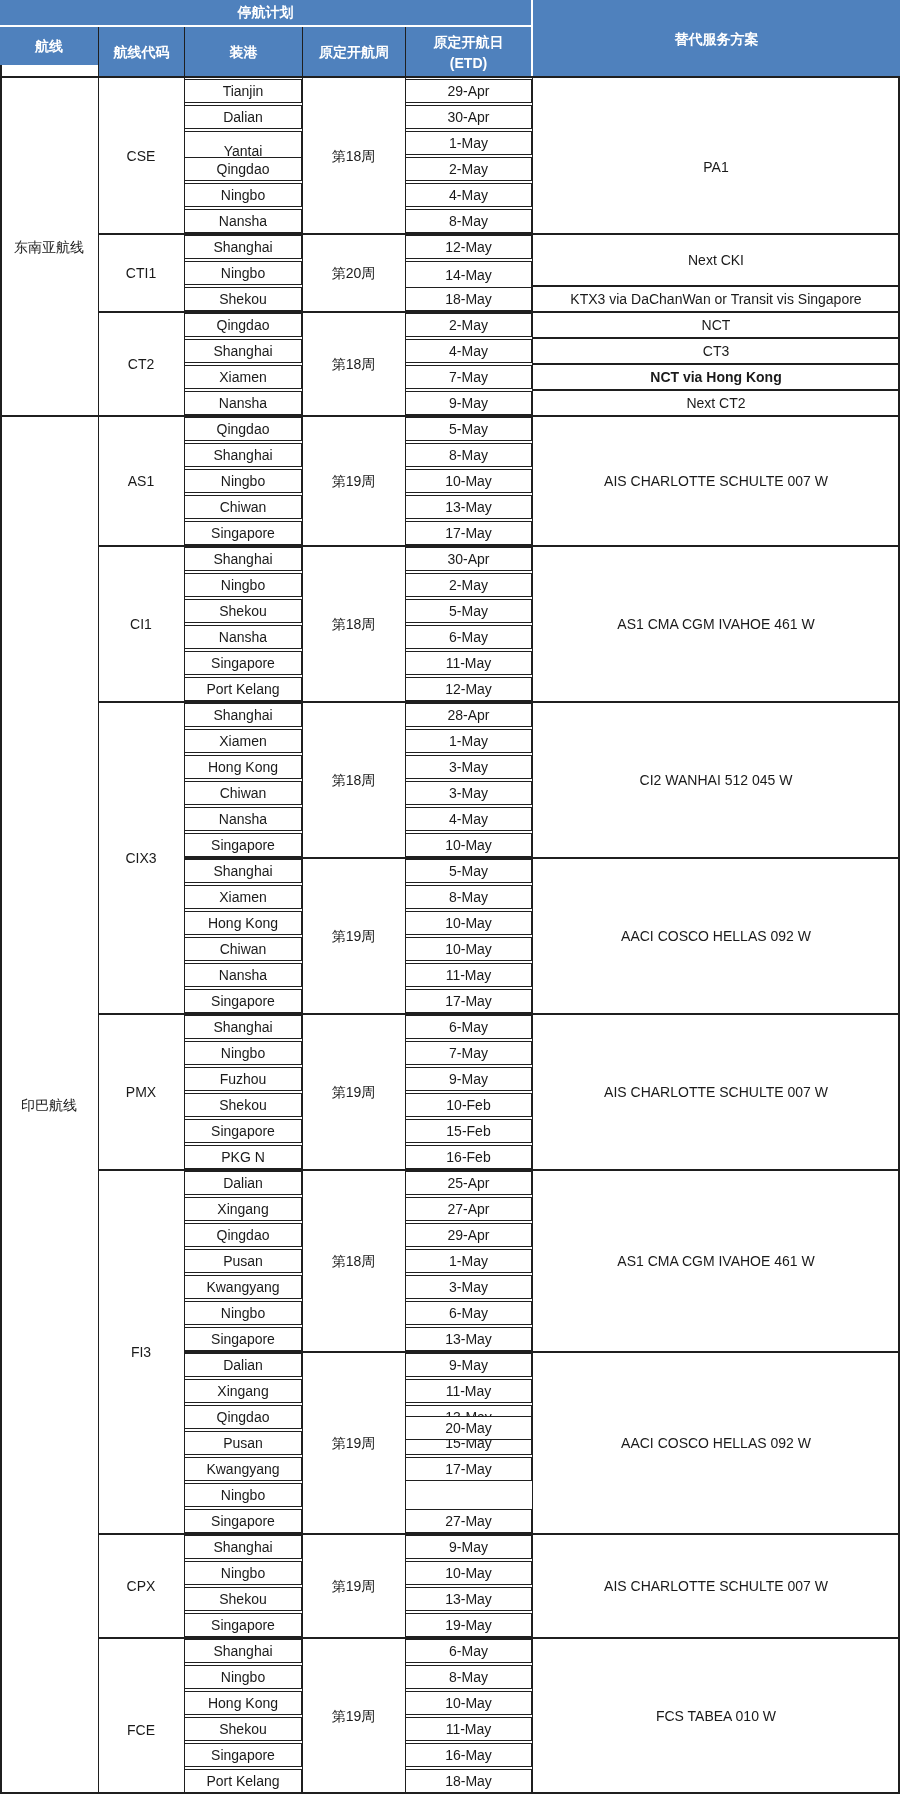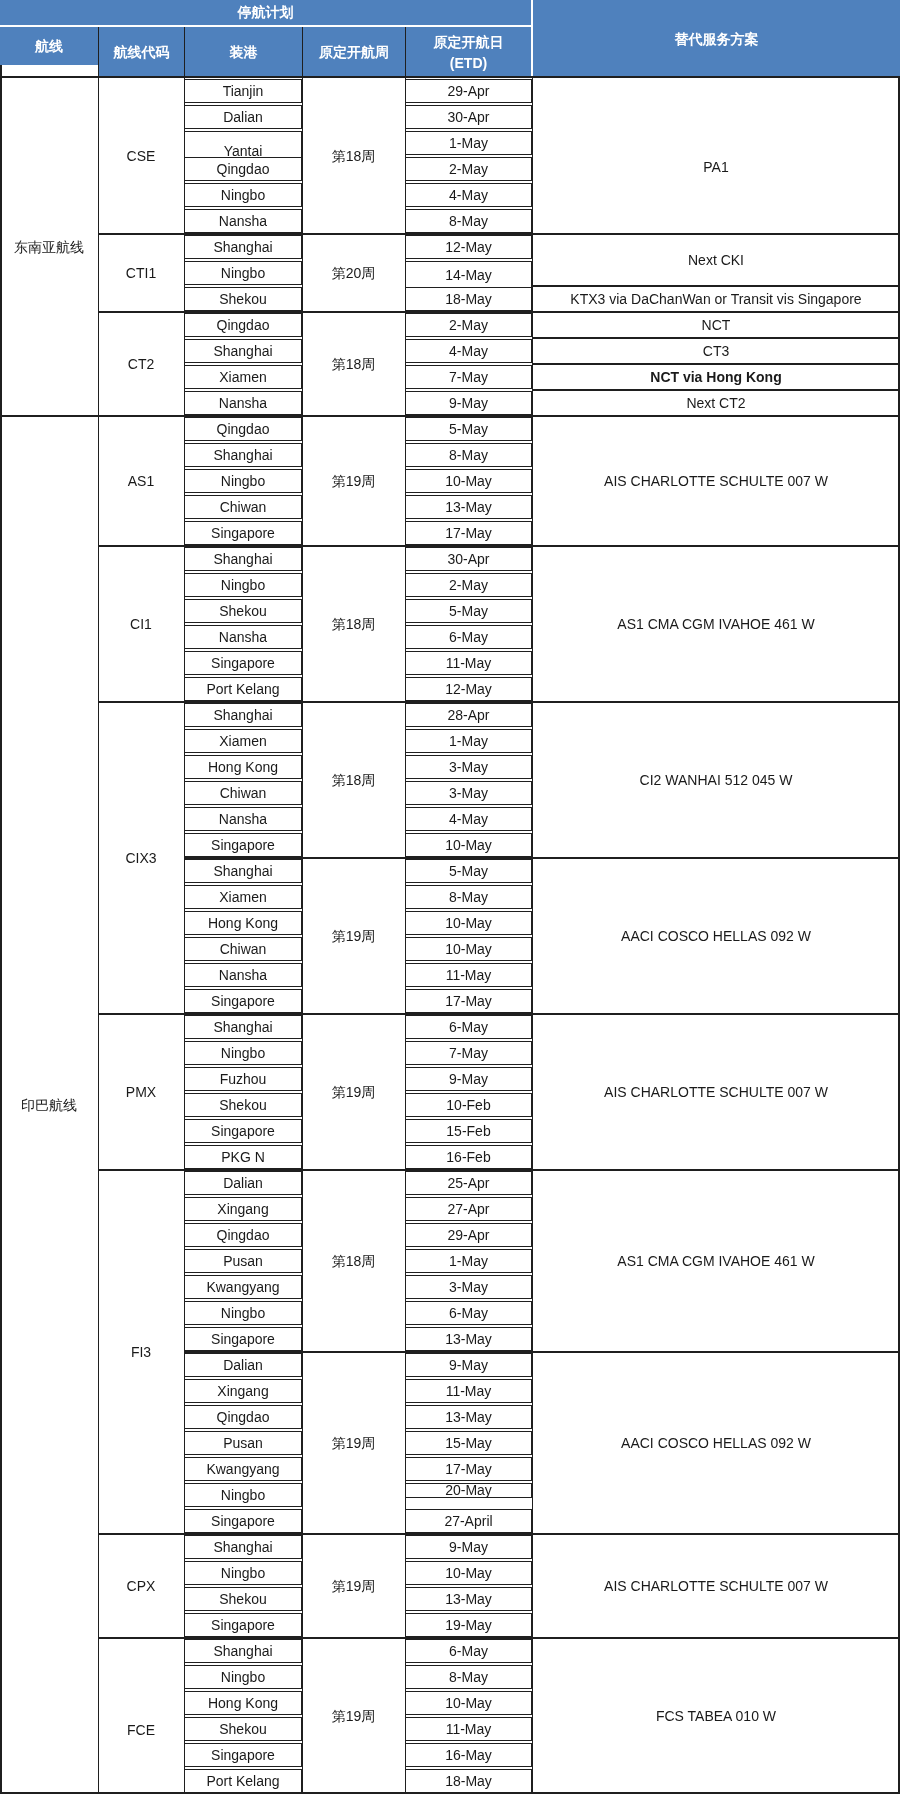"20-May" div.cell { height: 15px -> 24px; top: 1483px -> 1416px }
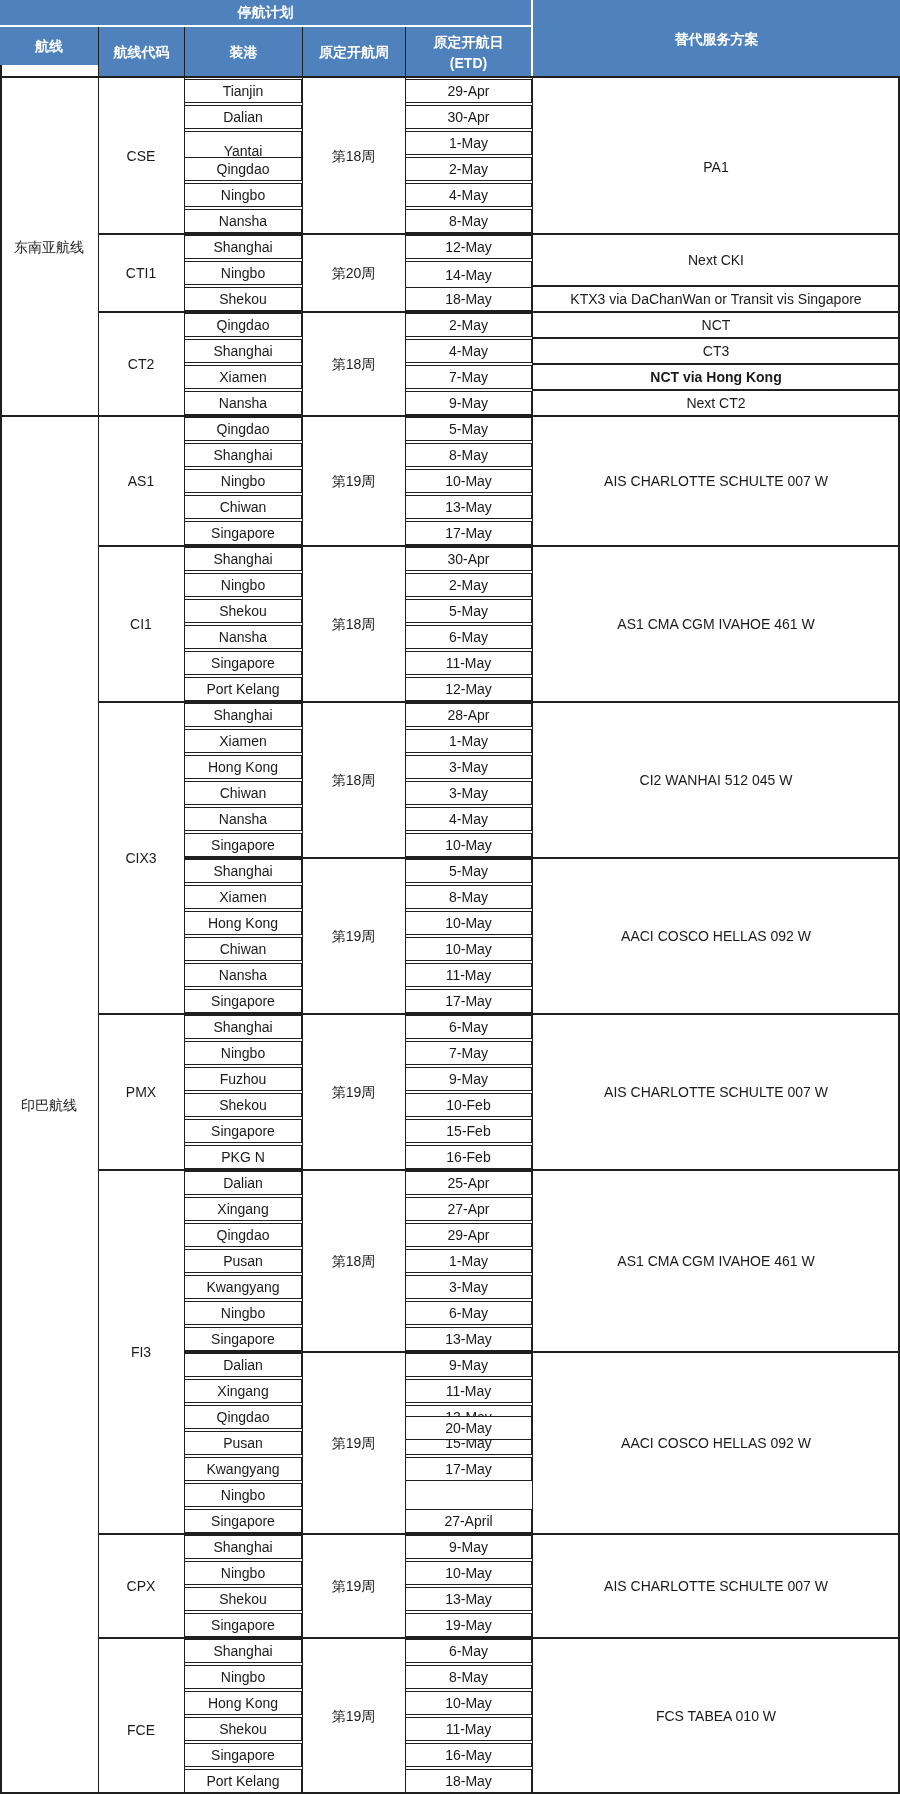"27-April" div.cell { text: 27-April -> 27-May }
